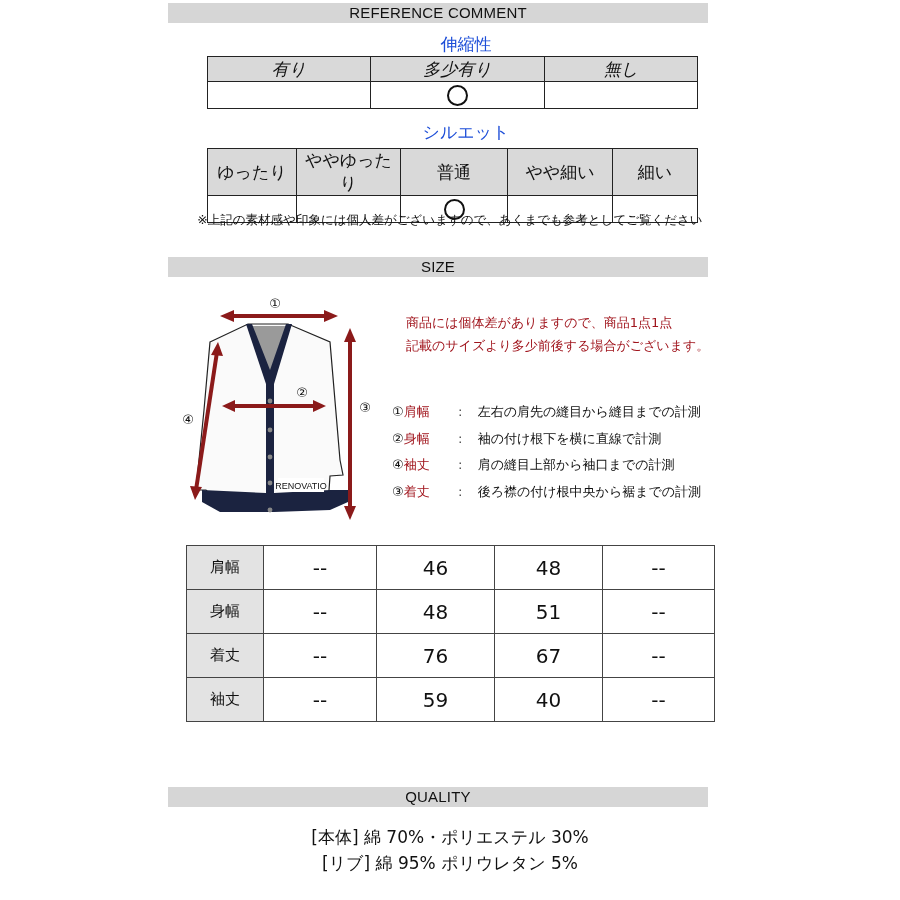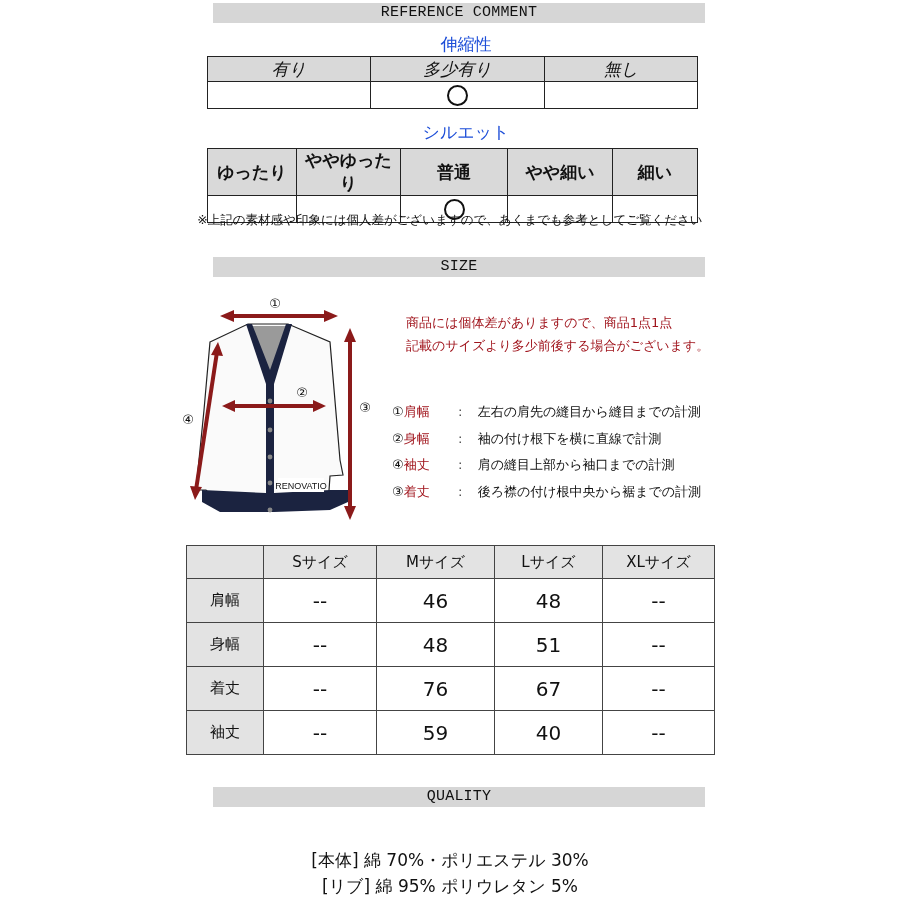"REFERENCE COMMENT" .band { font-family: Liberation Mono, monospace -> Liberation Sans, sans-serif; margin-left: 45px -> none; width: 492px -> 540px }
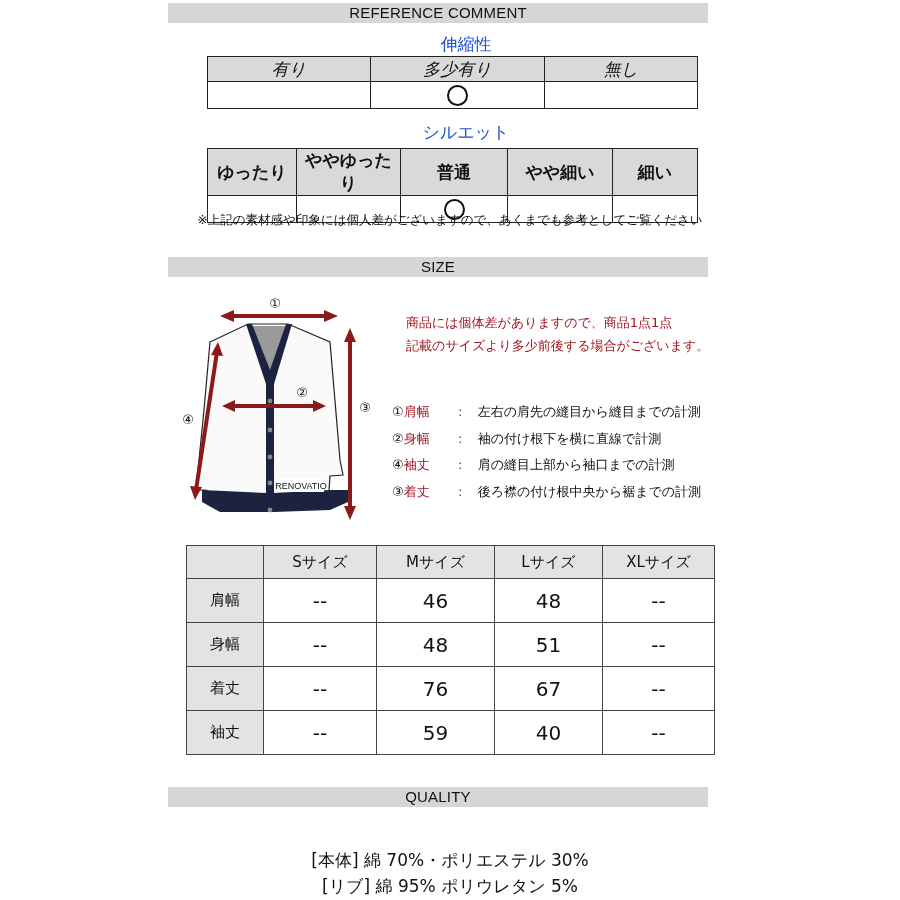"ゆったり" table.grid { font-weight: bold -> none }
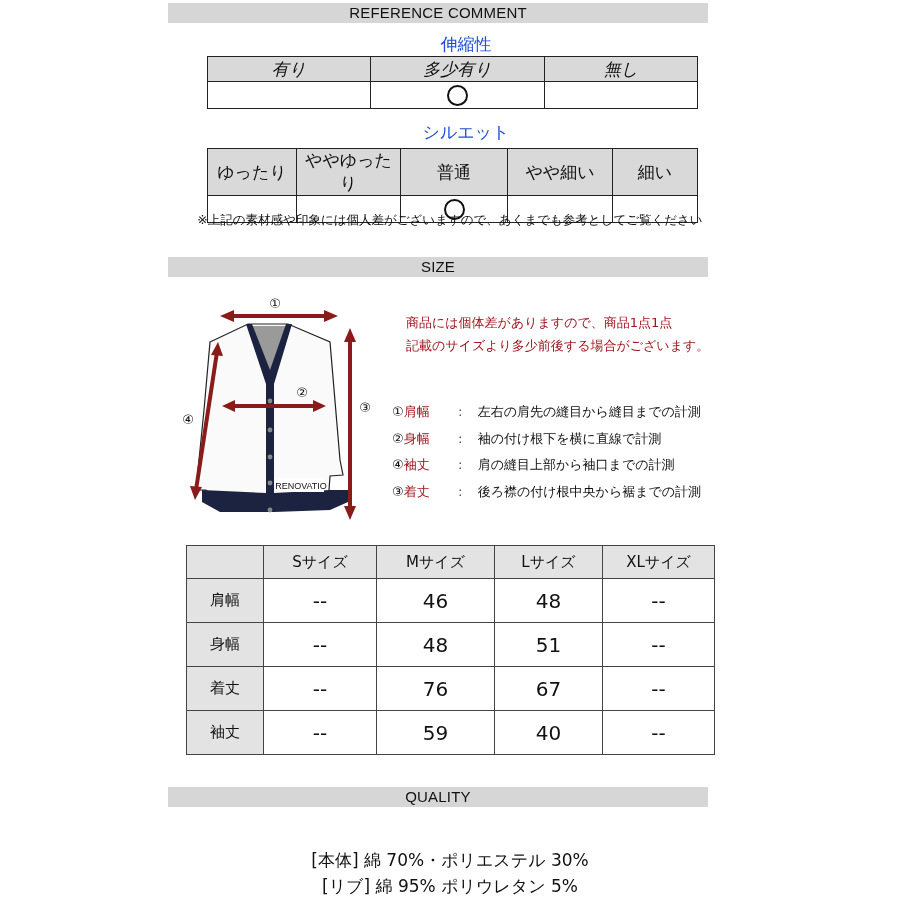"Sサイズ" tr.head { html: <tr> <td></td> <td>Sサイズ</td> <td>Mサイズ</td> <td>Lサイズ</td> <td>XLサイズ</td> </tr> -> none }
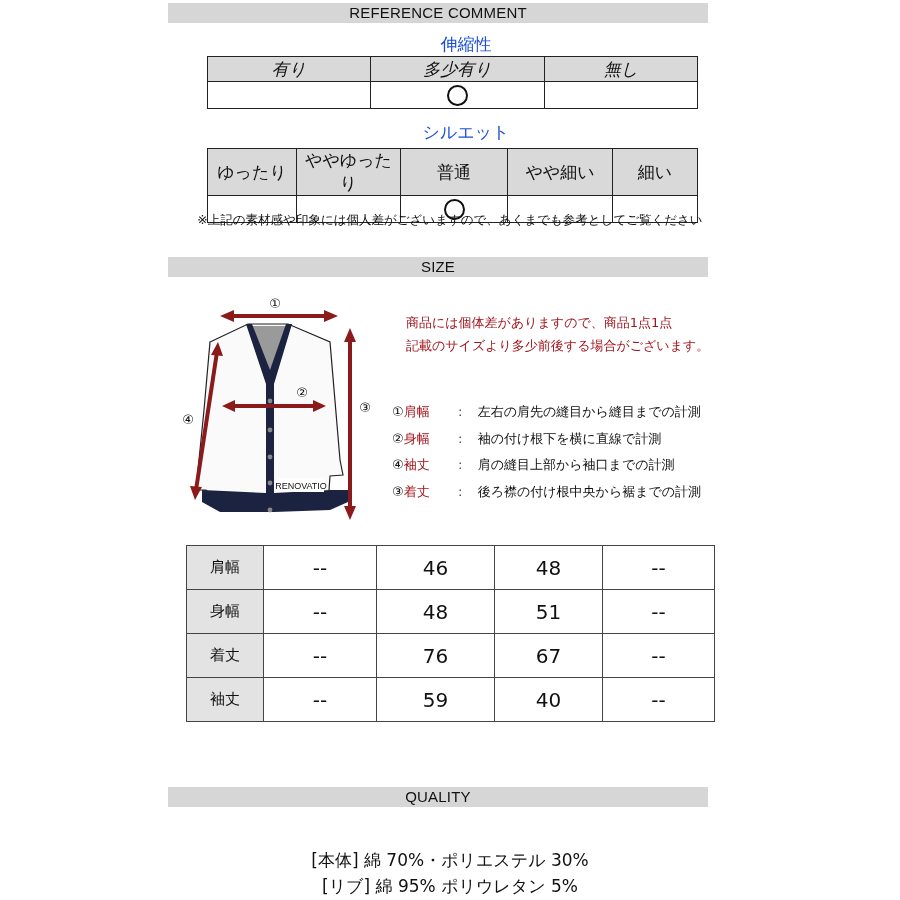"[本体] 綿 70%・ポリエステル 30%" div.quality { margin-top: 23px -> none }
